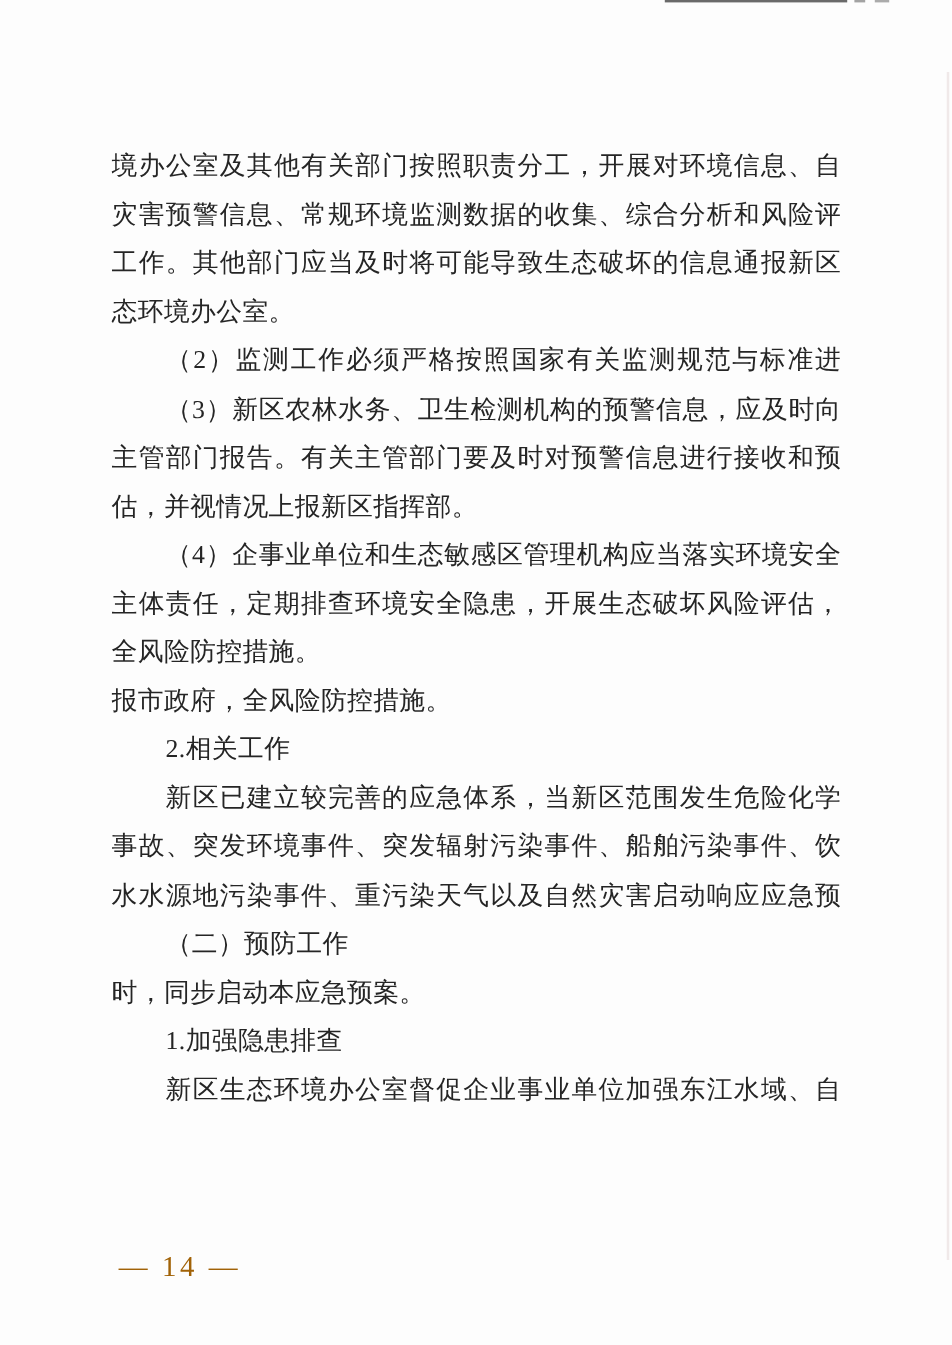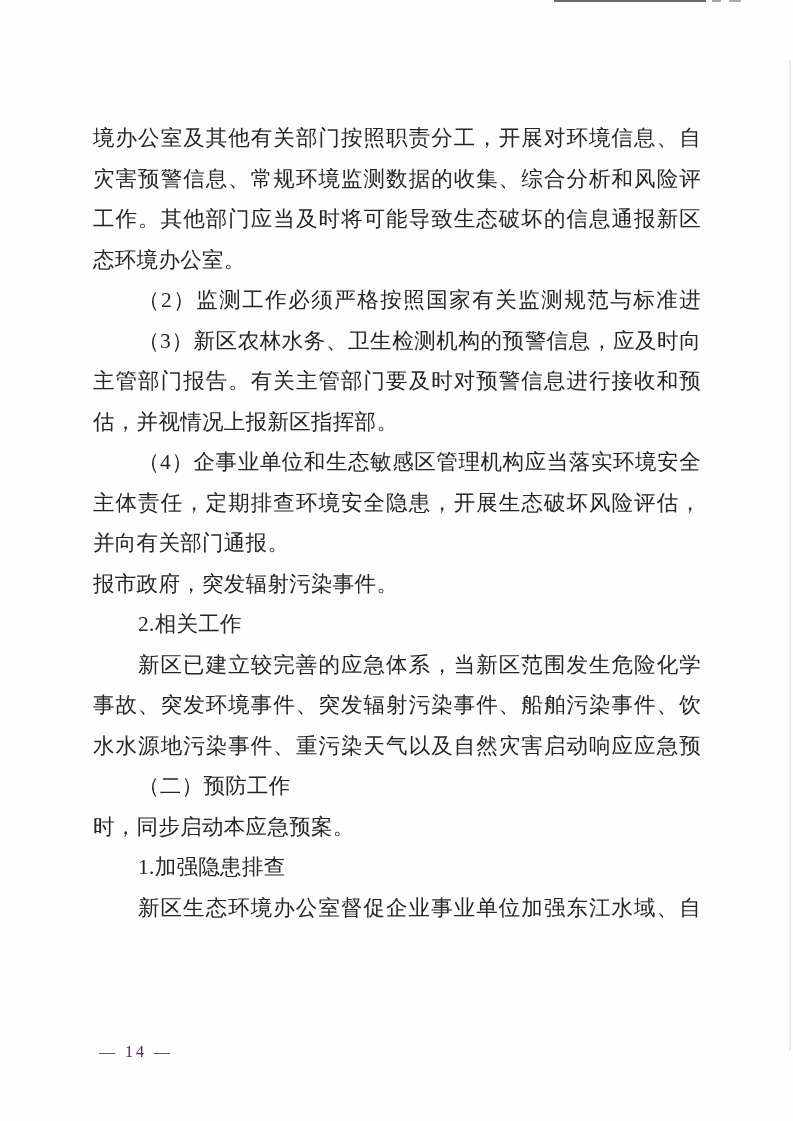"并向有关部门通报。" div.line { text: 并向有关部门通报 -> 全风险防控措施 }
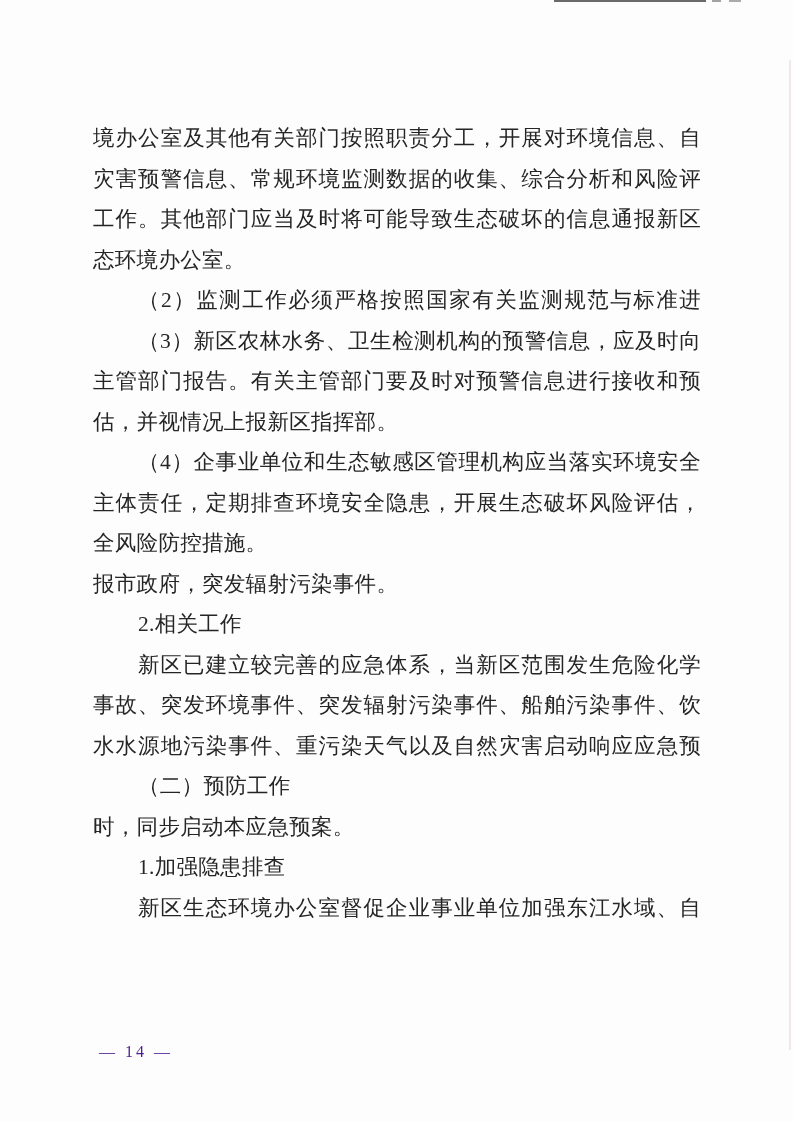"报市政府，突发辐射污染事件。" div.line { text: 突发辐射污染事件 -> 全风险防控措施 }
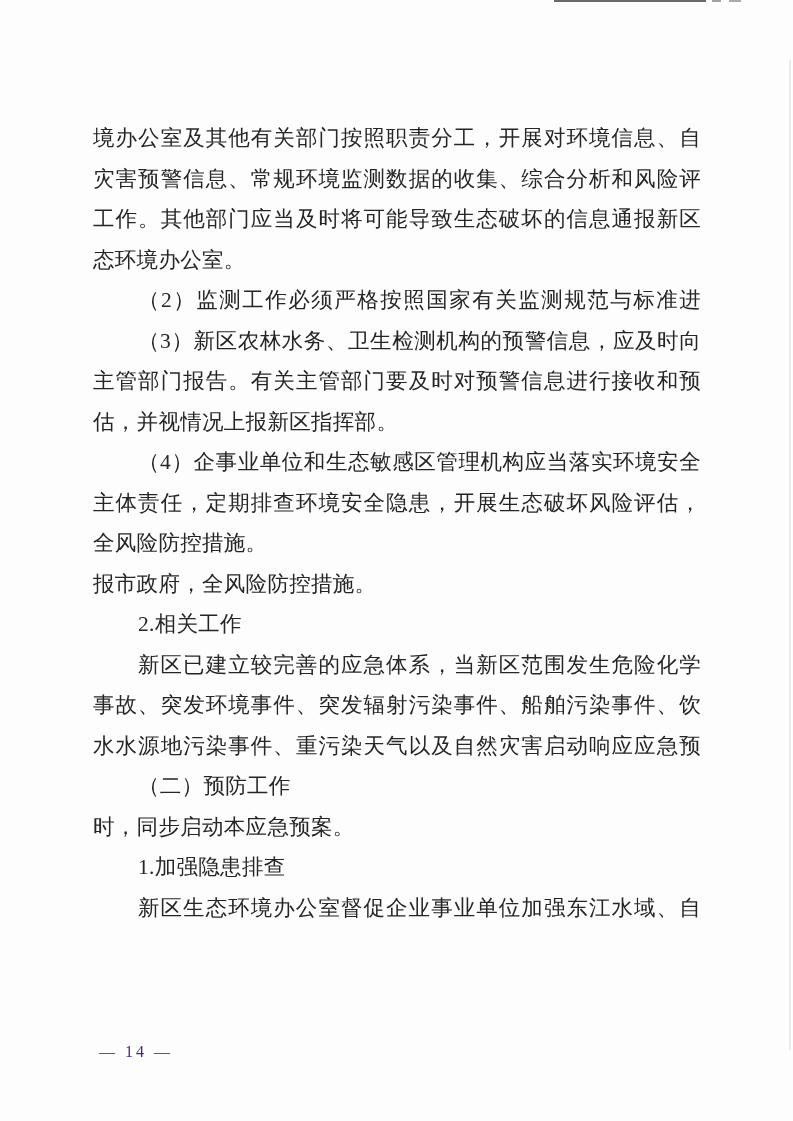"— 14 —" .page-number { color: #4c1d95 -> #a16207; font-size: 16px -> 24px }
